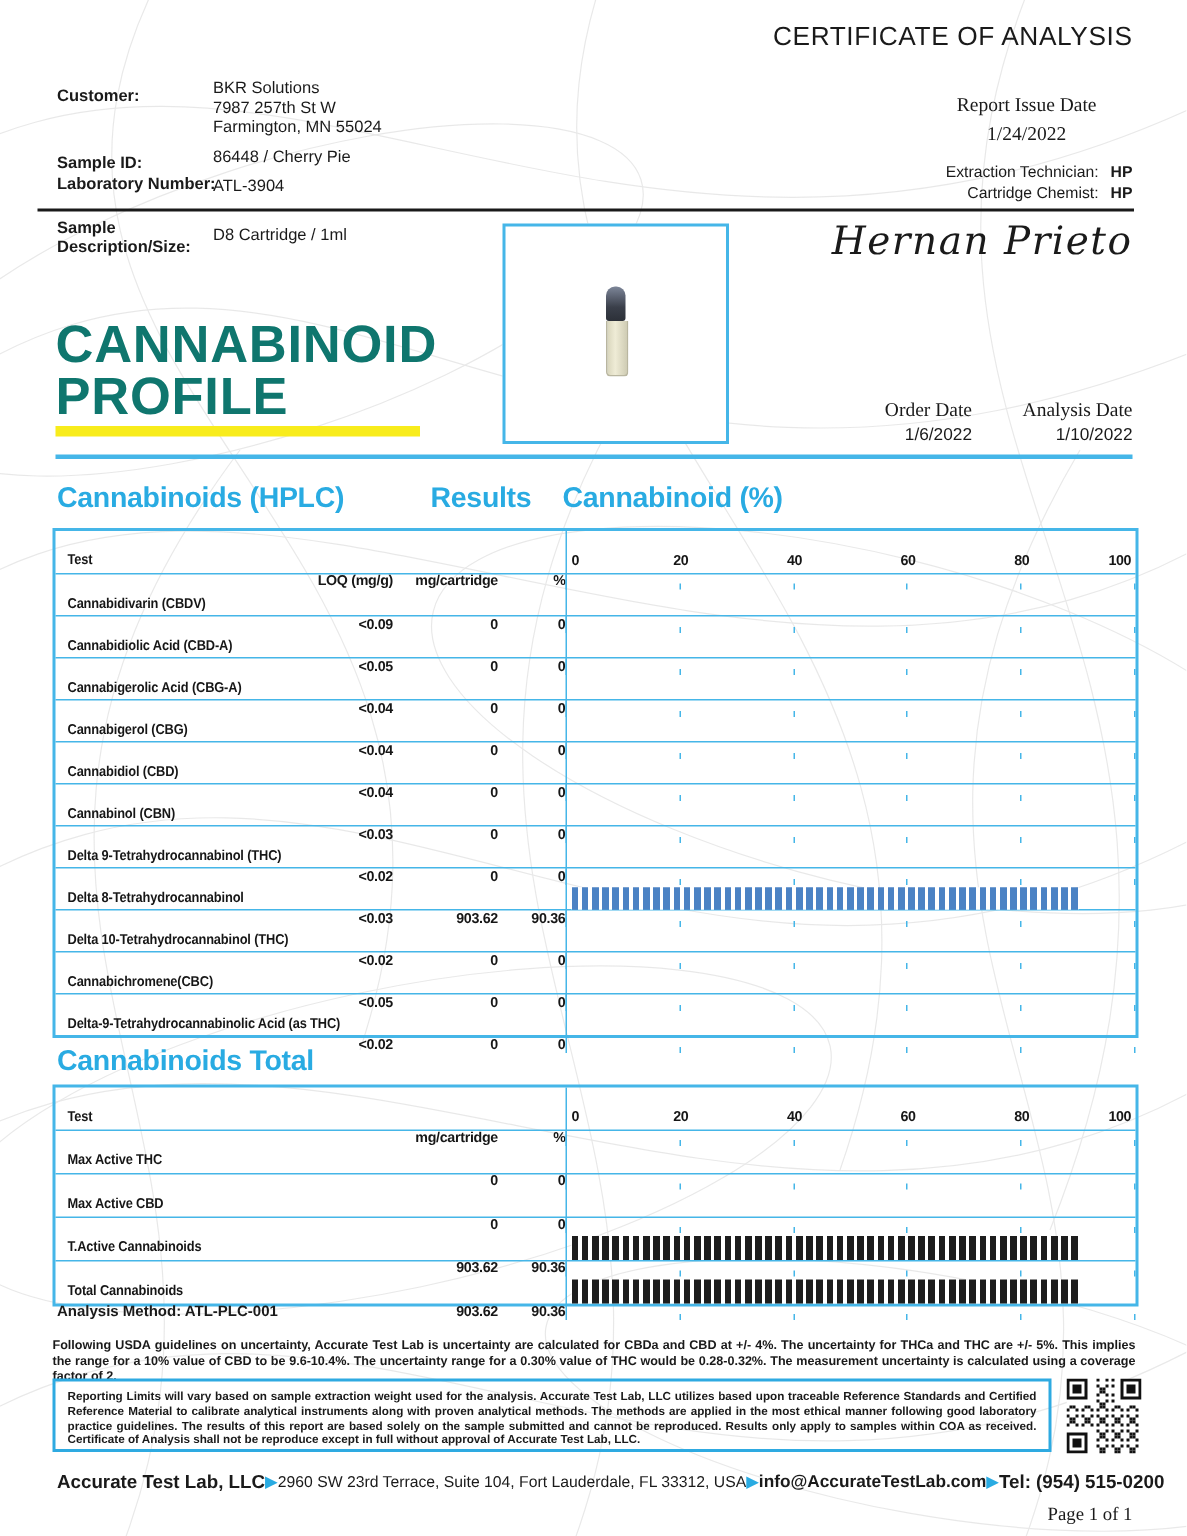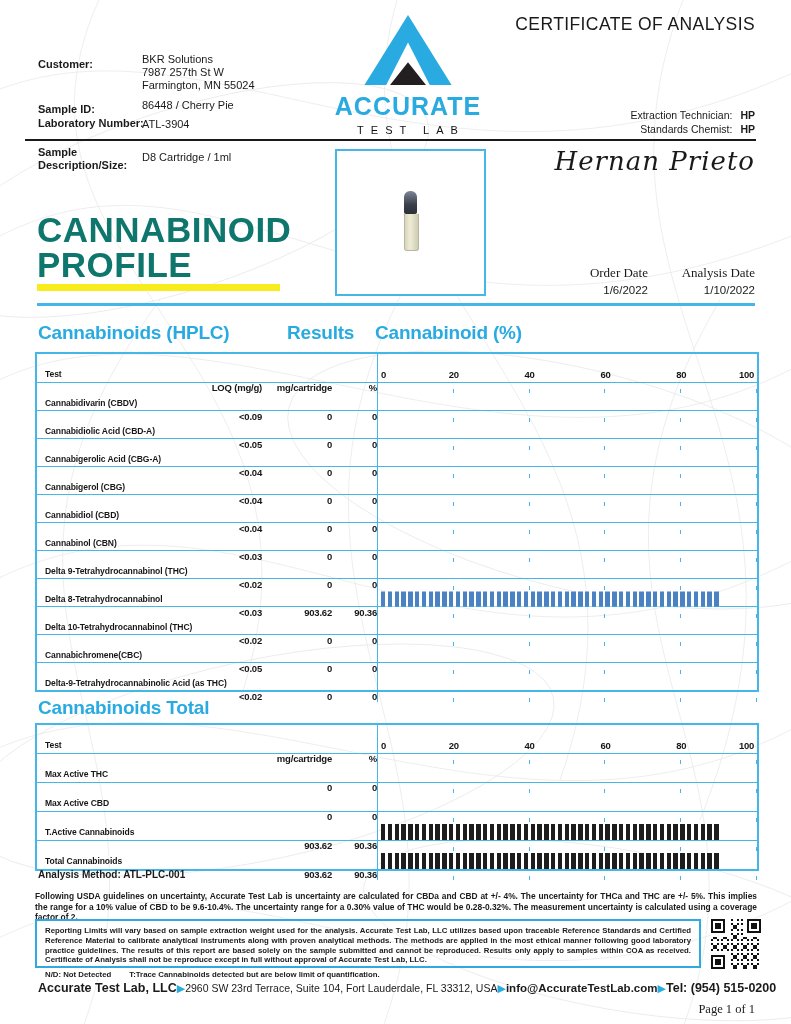"Report Issue Date" div.layer { html: none -> <div> <div>Report Issue Date</div> <div>1/24/2022</div> </div> }
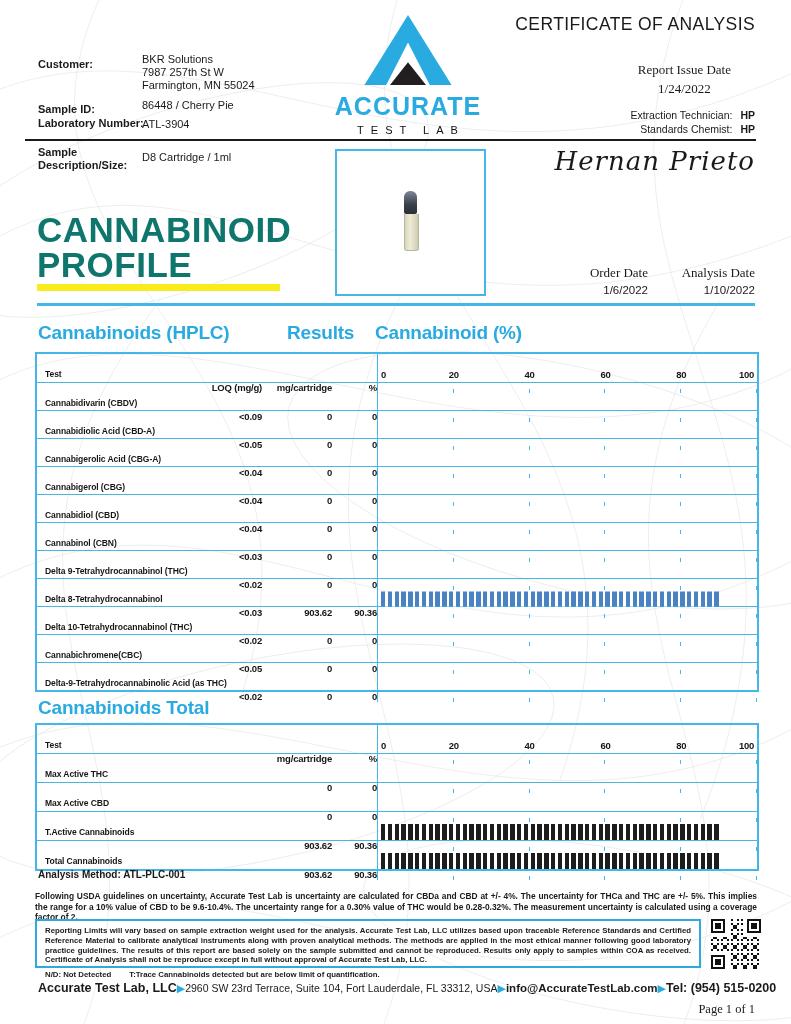"ACCURATE" div.layer { html: <div> <svg> <polygon></polygon> <polygon></polygon> <polygon></polygon> </svg> <div>ACCURATE</div> <div>TEST LAB</div> </div> -> none }
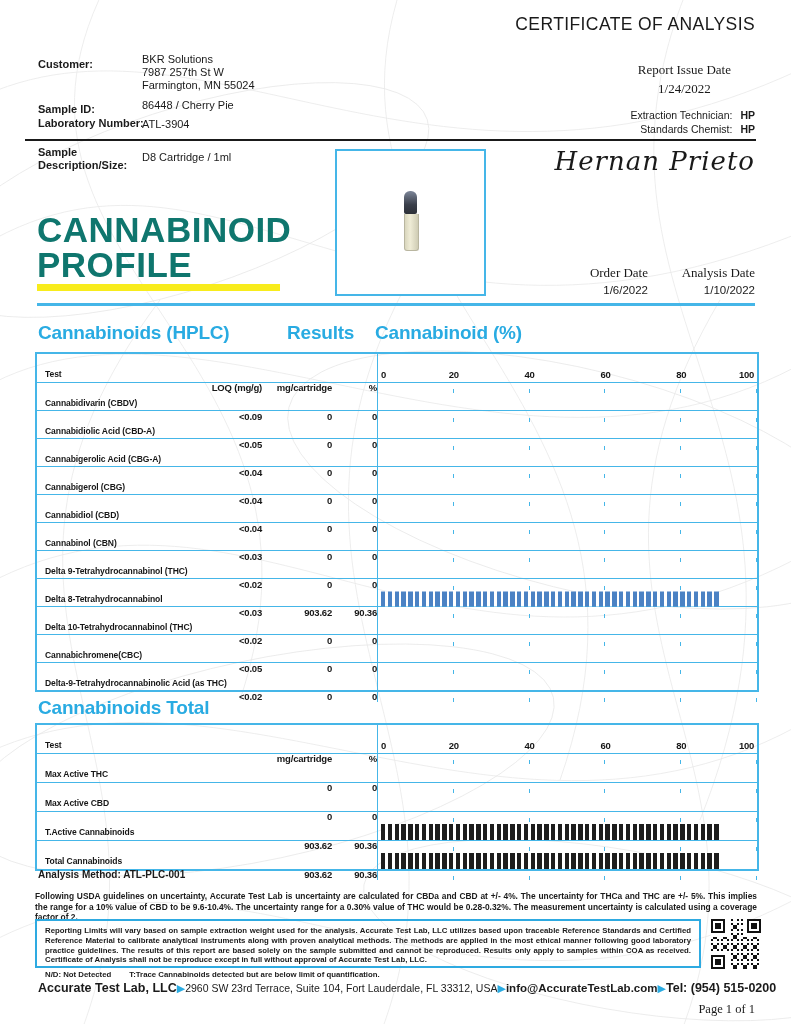"Standards Chemist:" span { text: Standards -> Cartridge }
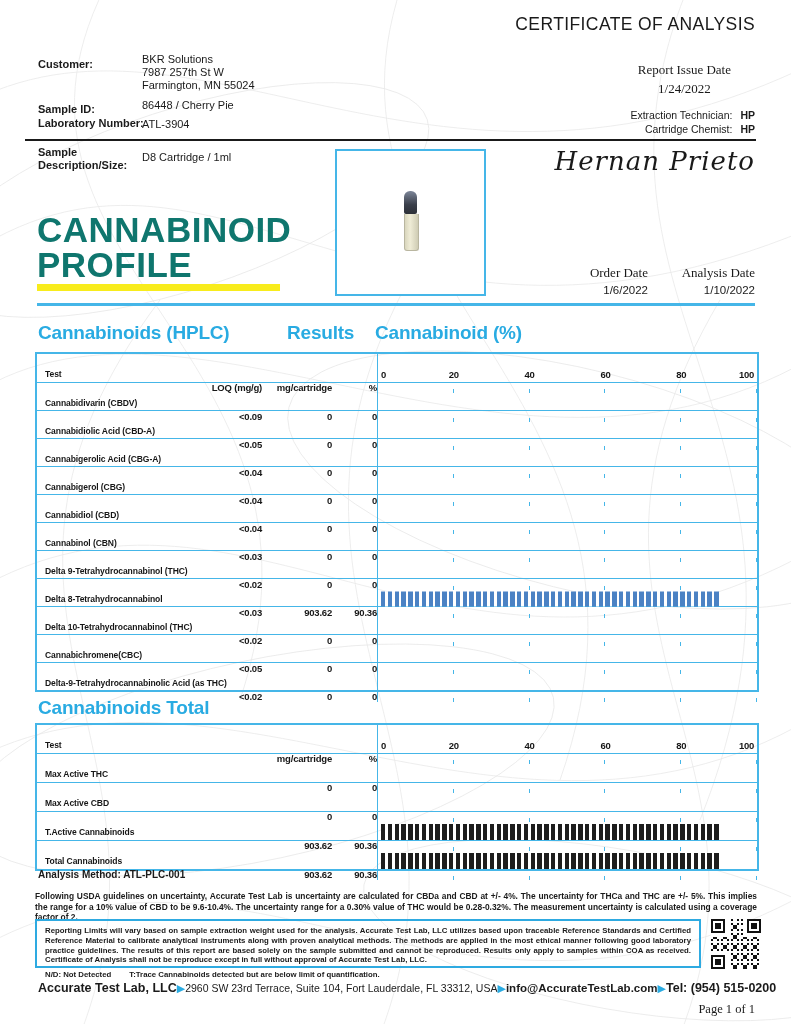"N/D: Not Detected T:Trace Cannabinoids" div.legend { html: <div> <span>N/D: Not Detected</span><span></span><span>T:Trace Cannabinoids detected but are below limit of quantification.</span> </div> -> none }
